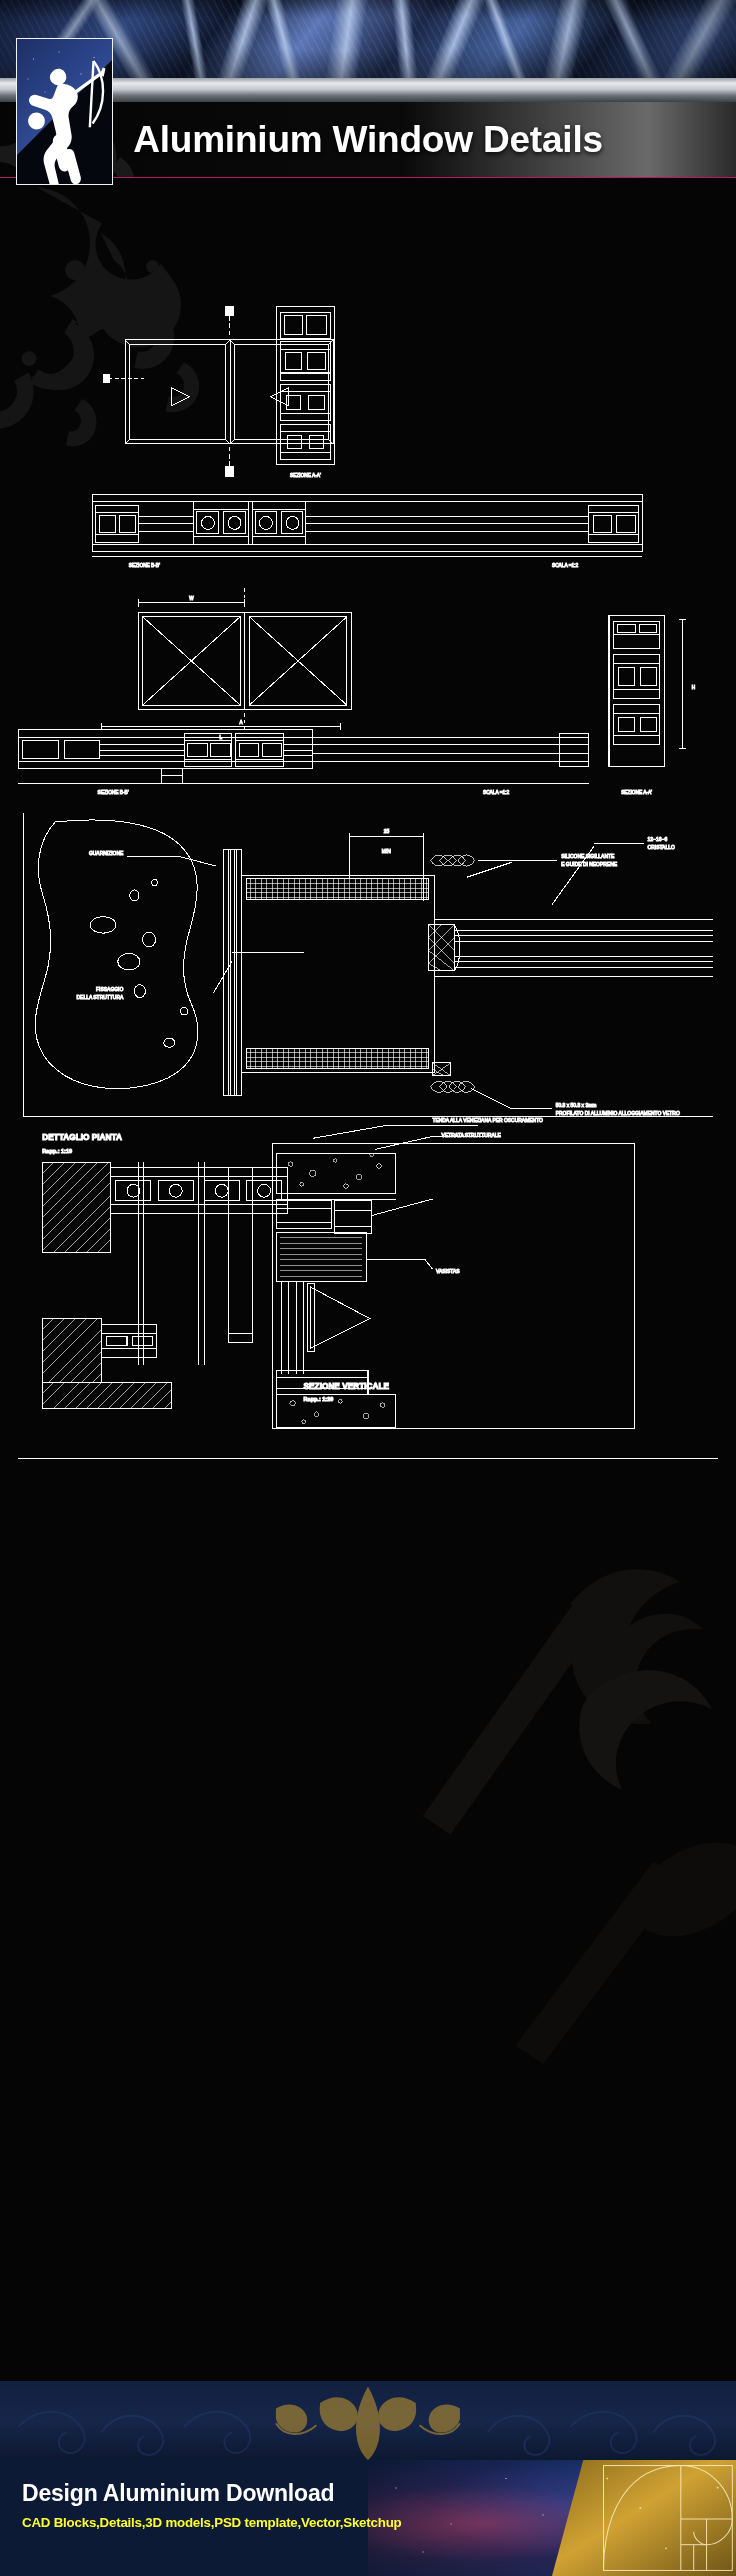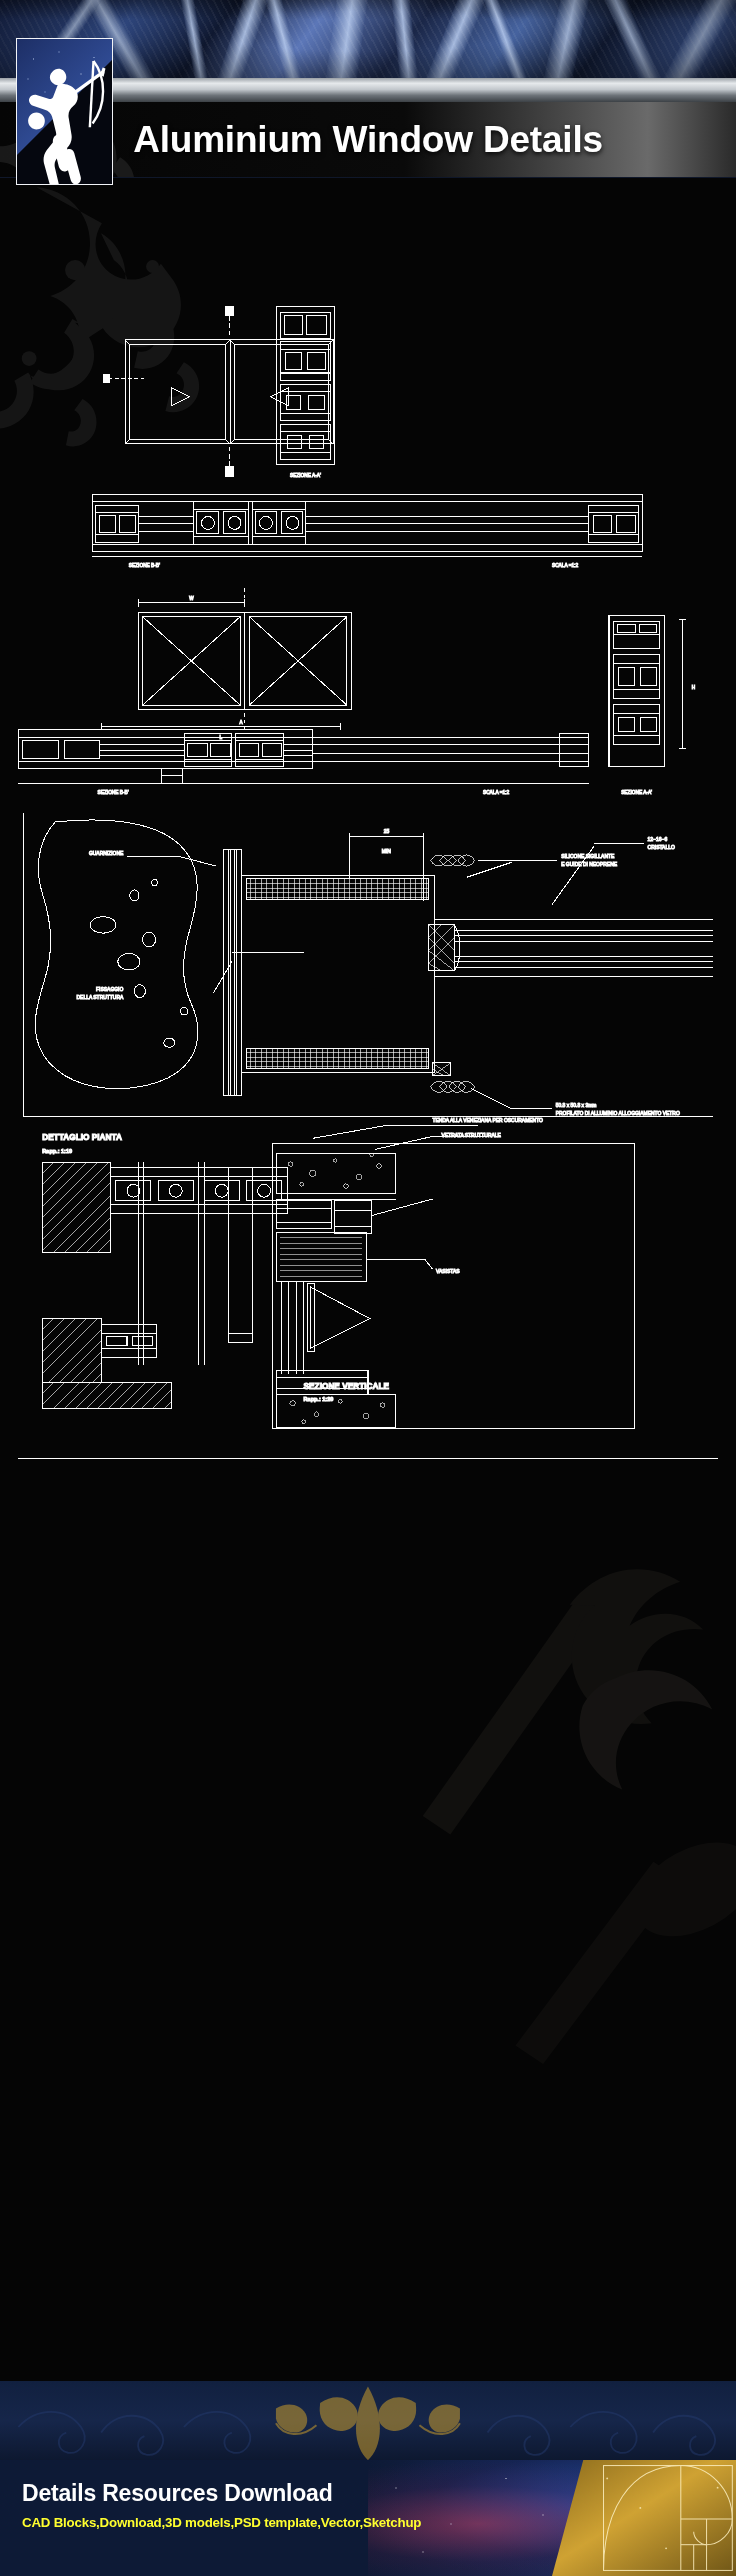"Aluminium Window Details" .poster { background: #0f172a -> #be185d }
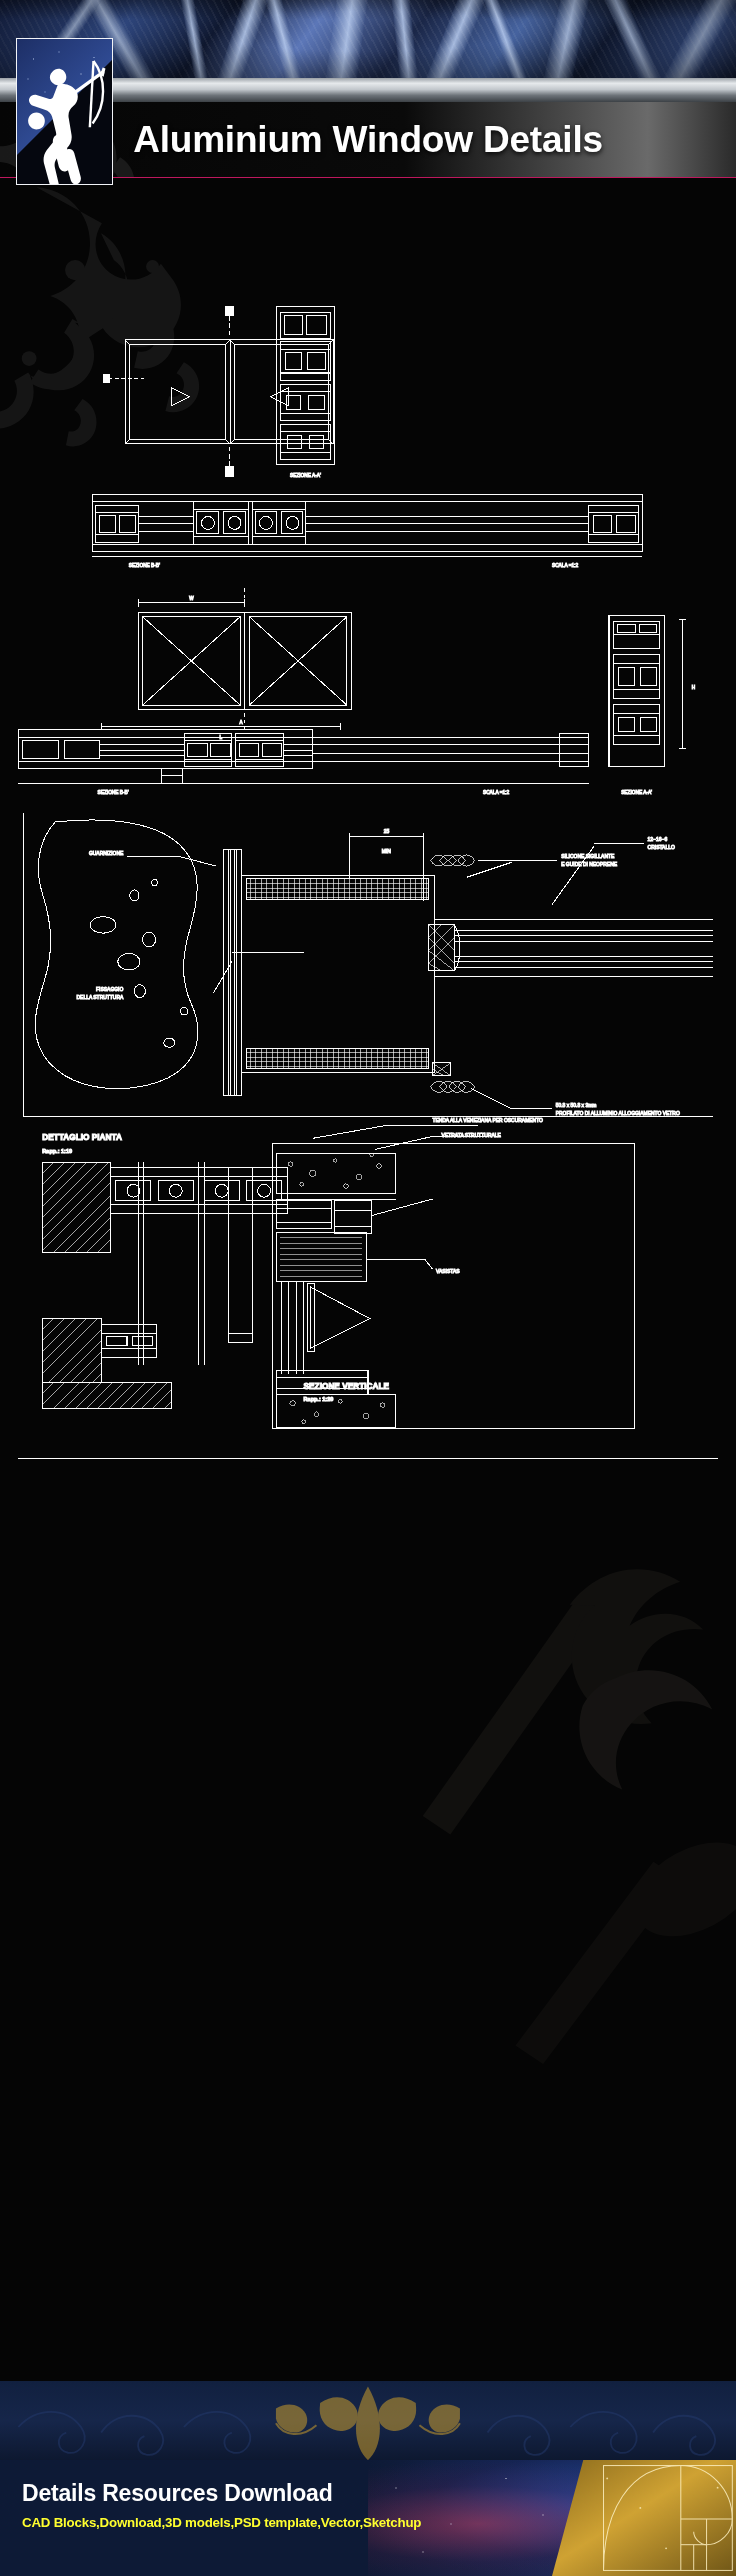"Details Resources Download" div.foot-title { text: Details Resources -> Design Aluminium }
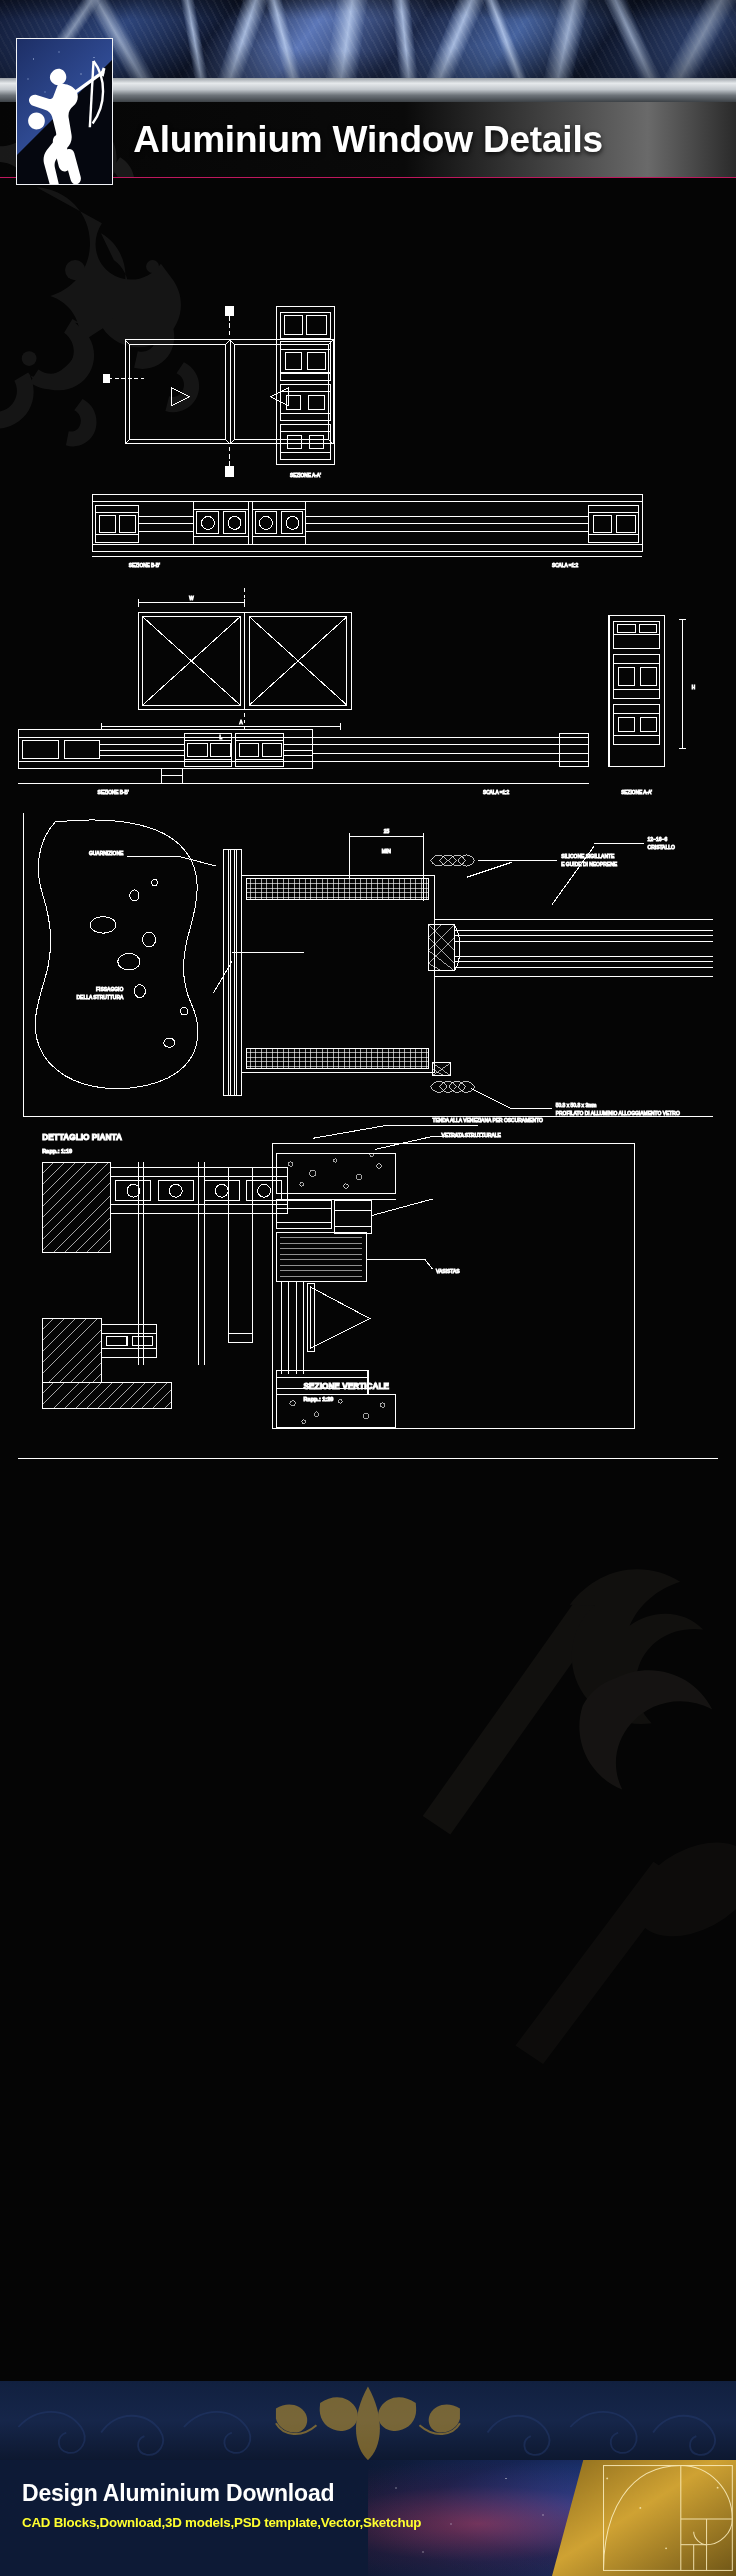"CAD Blocks,Download,3D models,PSD" div.foot-sub { text: Blocks,Download,3D -> Blocks,Details,3D }
